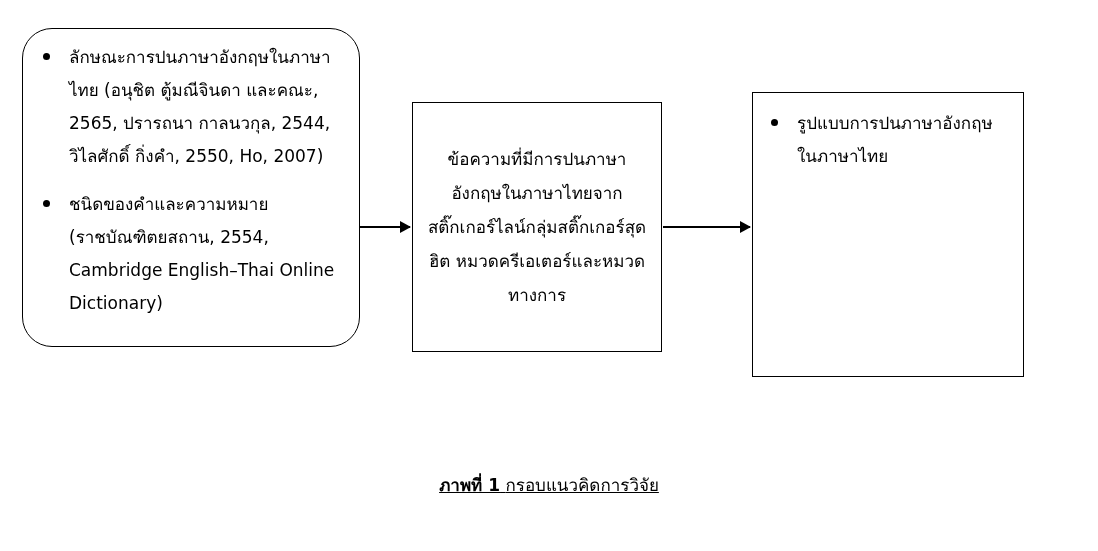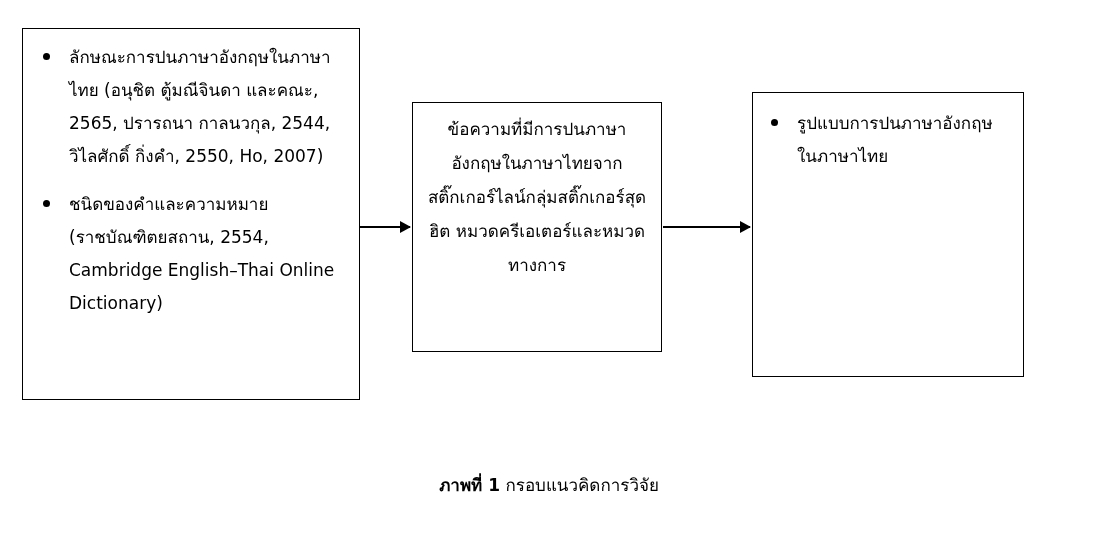"ลักษณะการปนภาษาอังกฤษในภาษาไทย (อนุชิต" #box-inputs { border-radius: none -> 30px; height: 372px -> 319px }
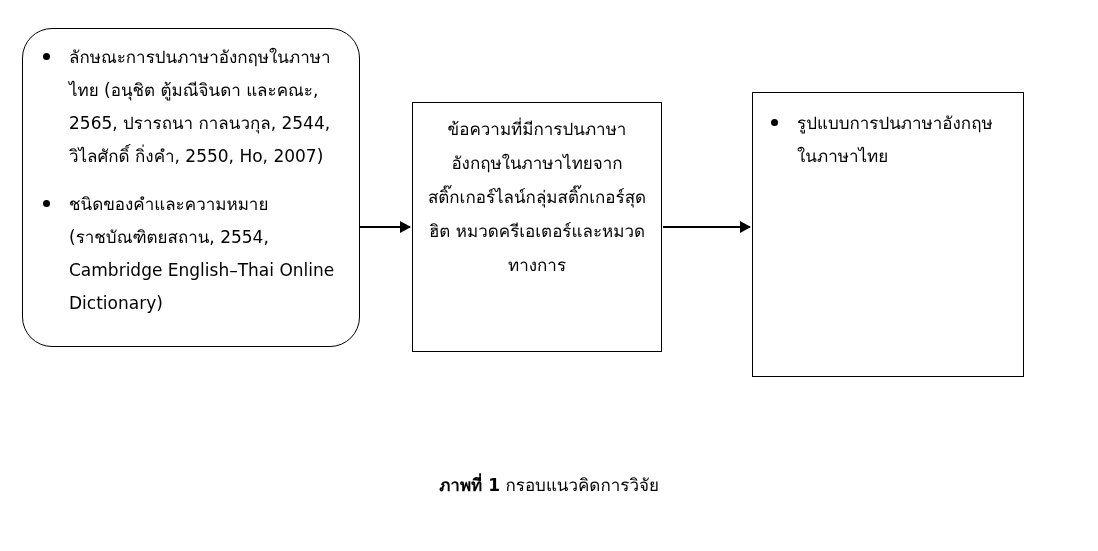"ข้อความที่มีการปนภาษาอังกฤษในภาษาไทยจากส" #box-process { align-items: none -> center }
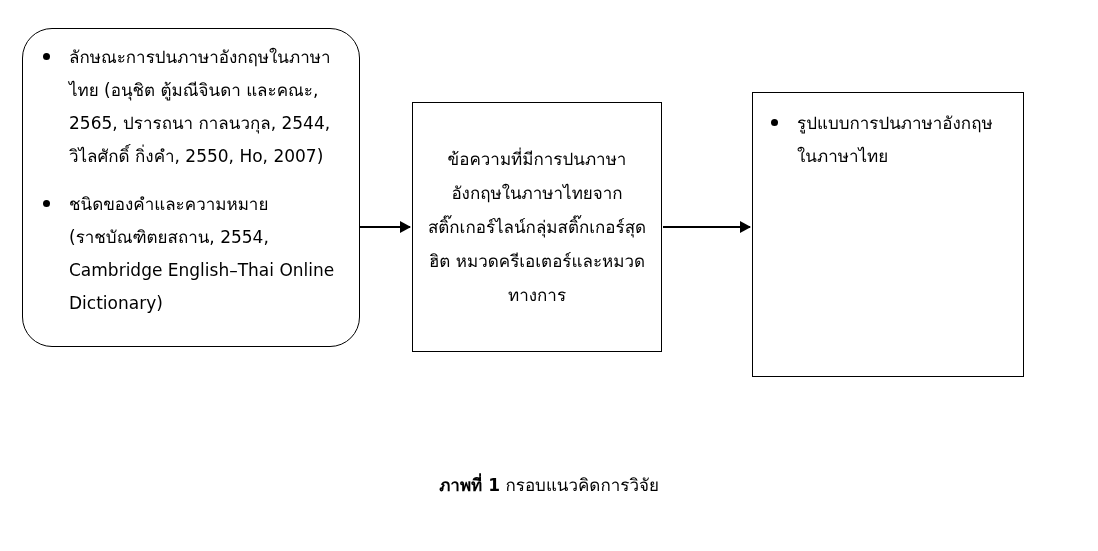"ภาพที่ 1 กรอบแนวคิดการวิจัย" .caption { text-decoration: none -> underline }
